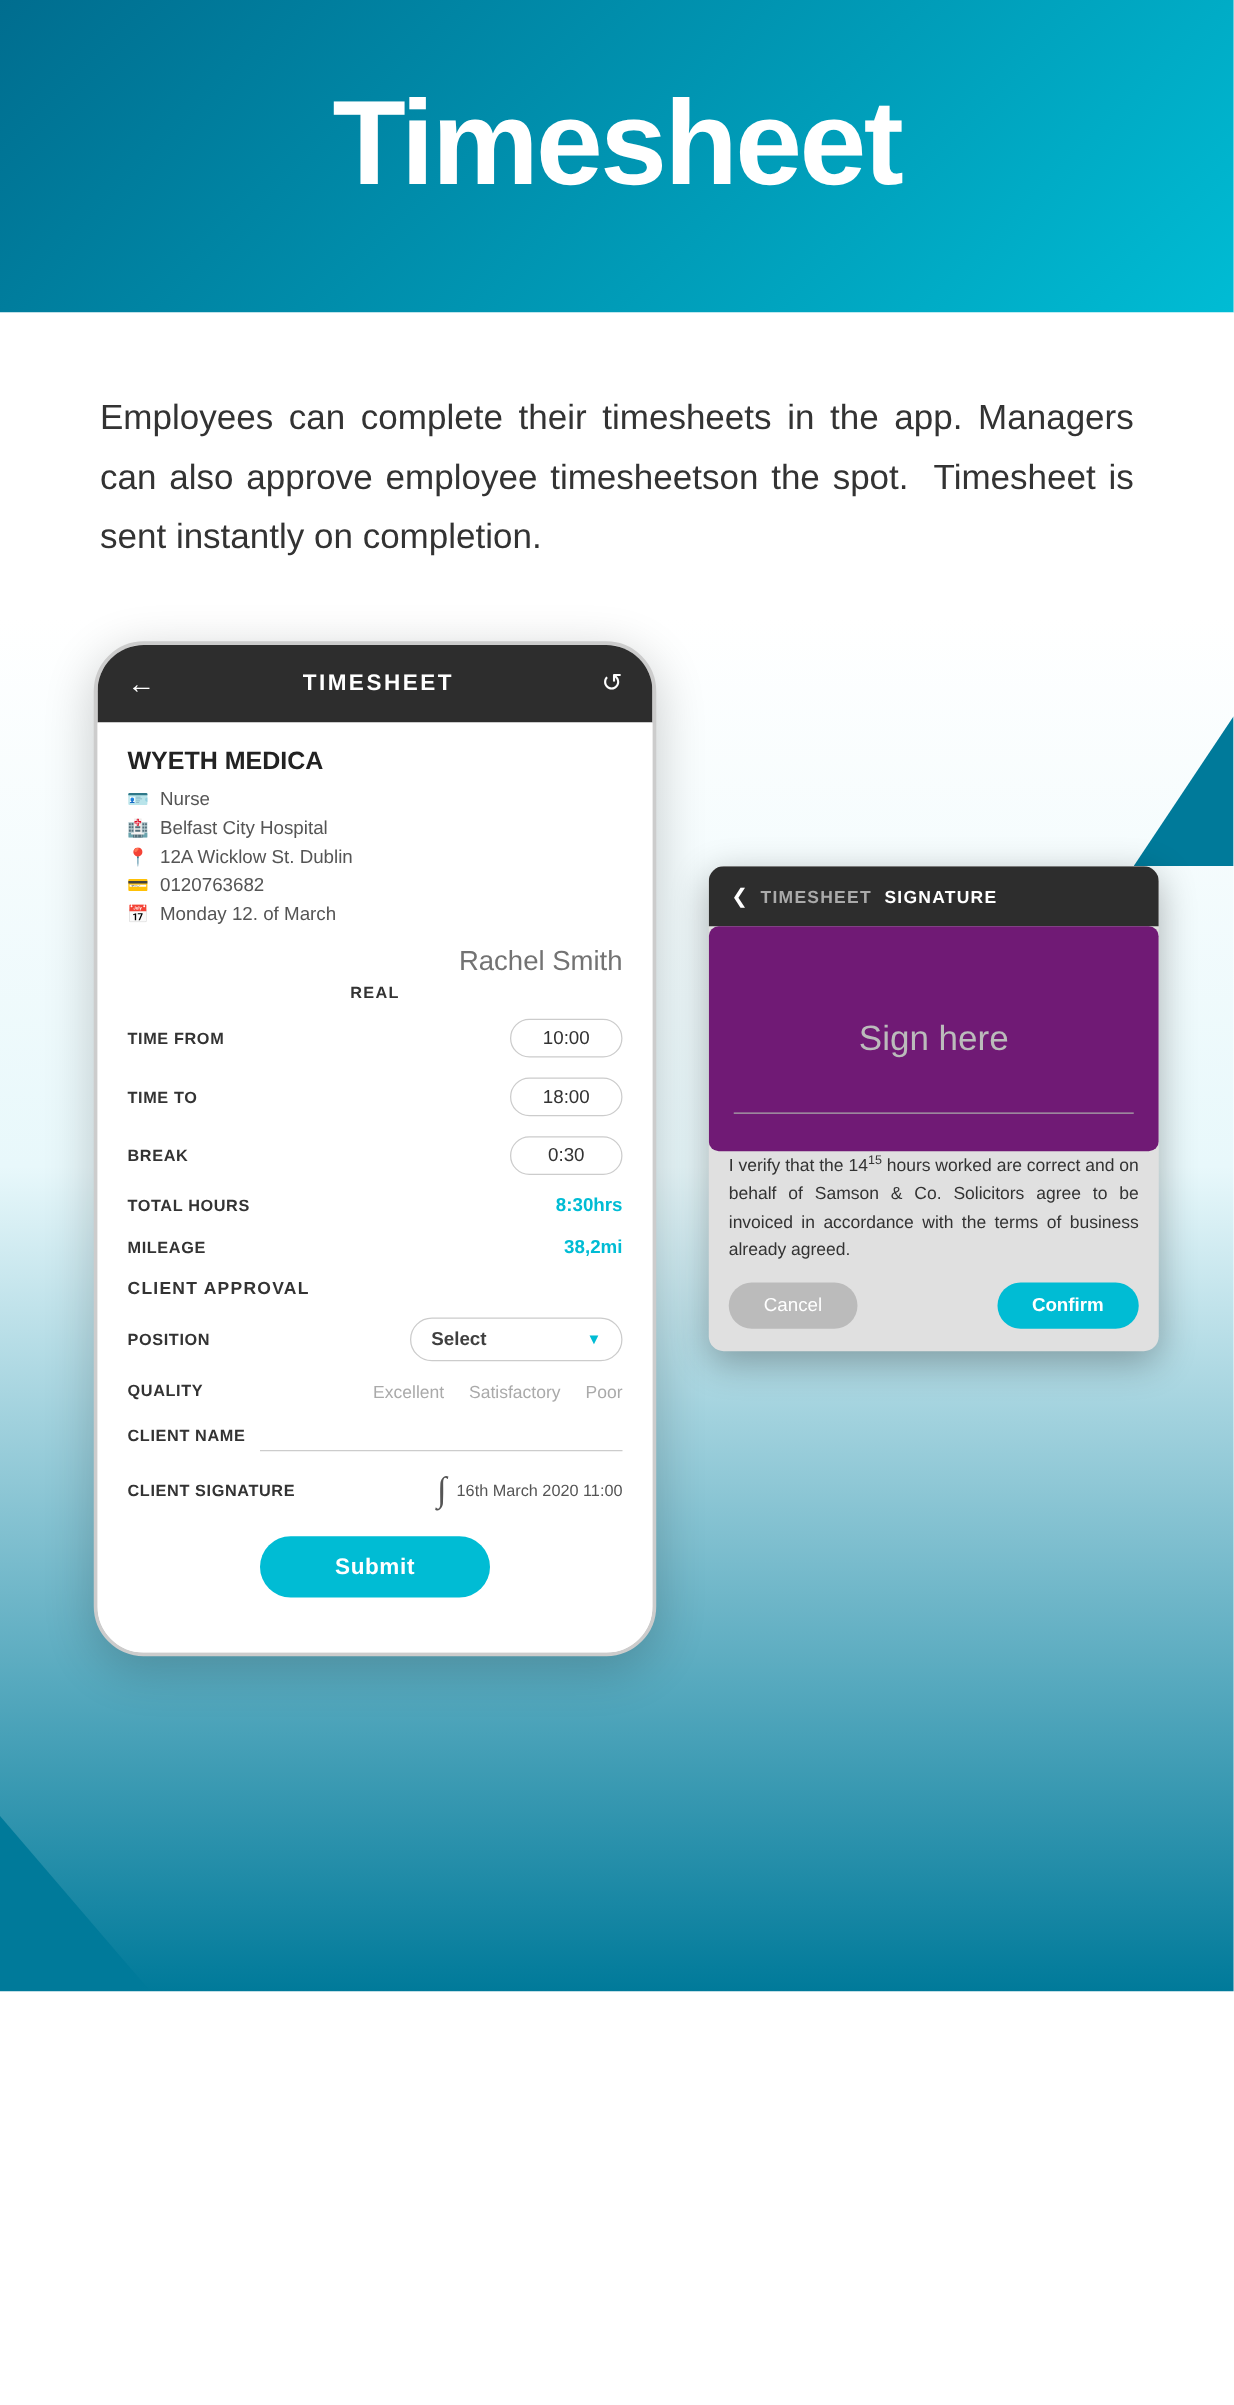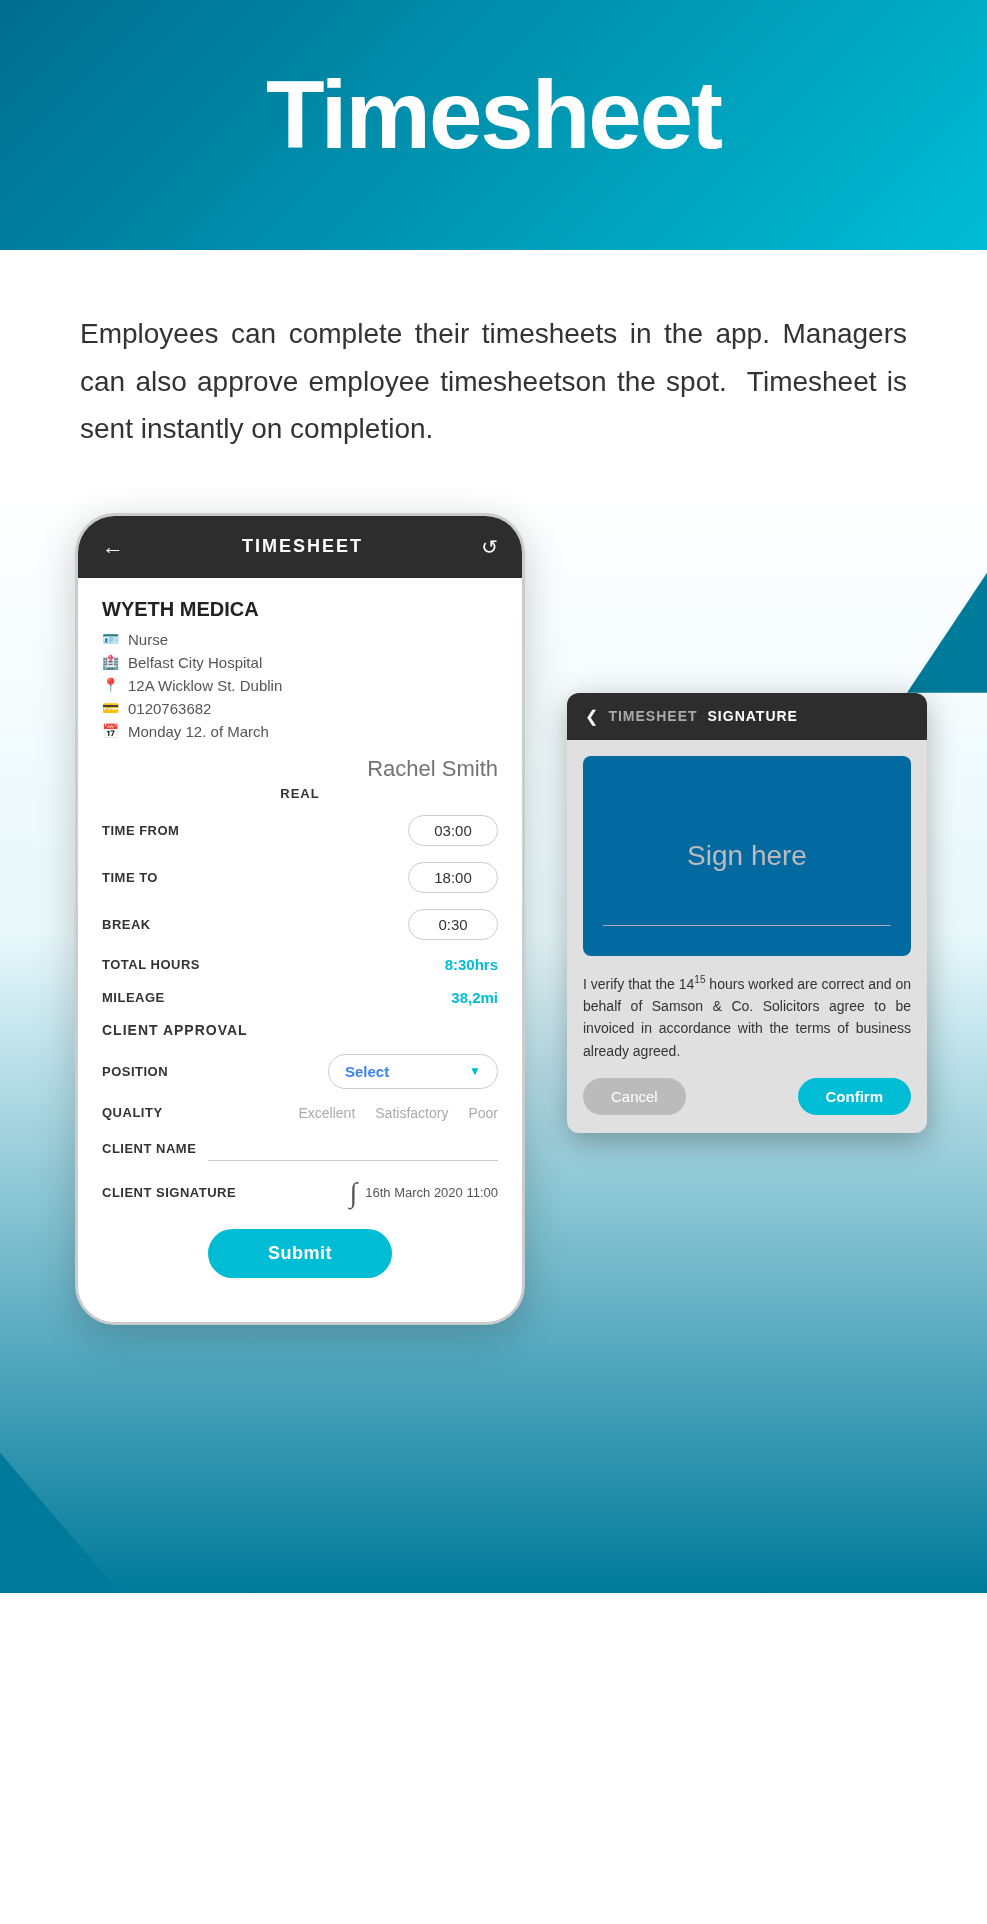"03:00" div.field-value-box { text: 03:00 -> 10:00 }
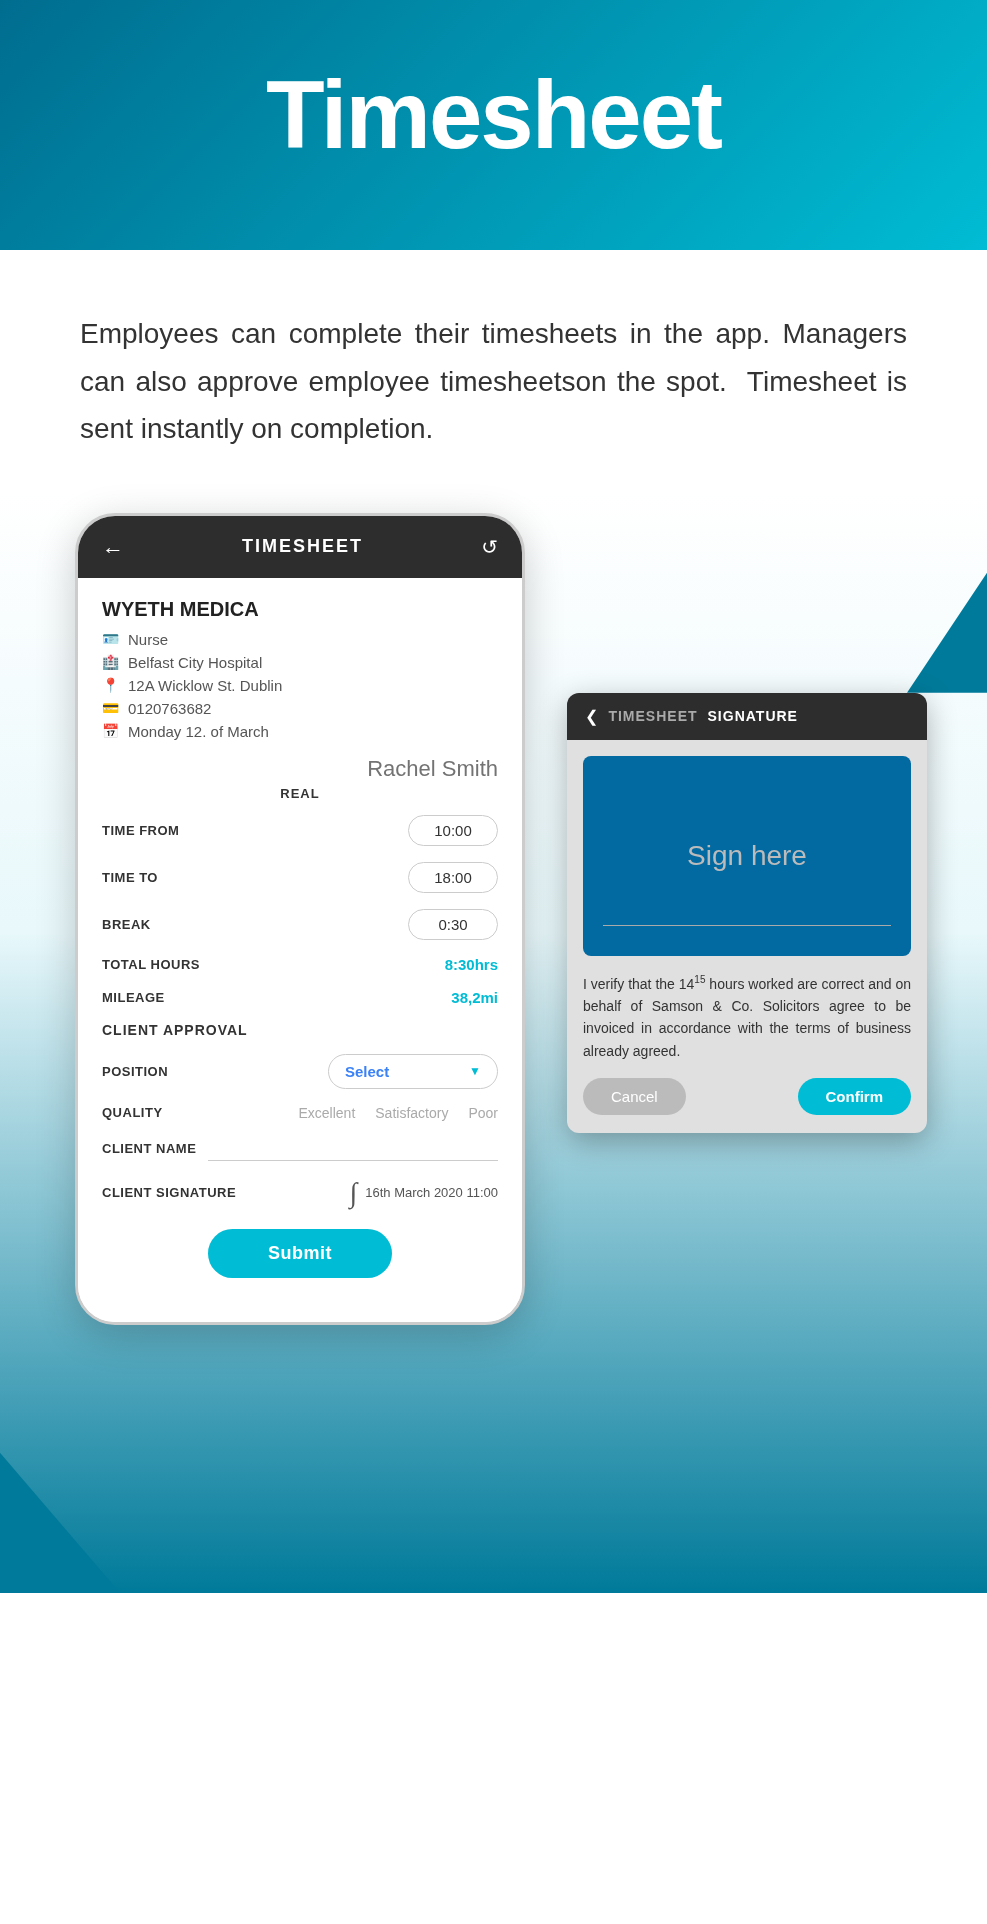"Sign here" .sig-draw-area { background: #0369a1 -> #701a75; height: 200px -> 180px; margin: 16px -> none }
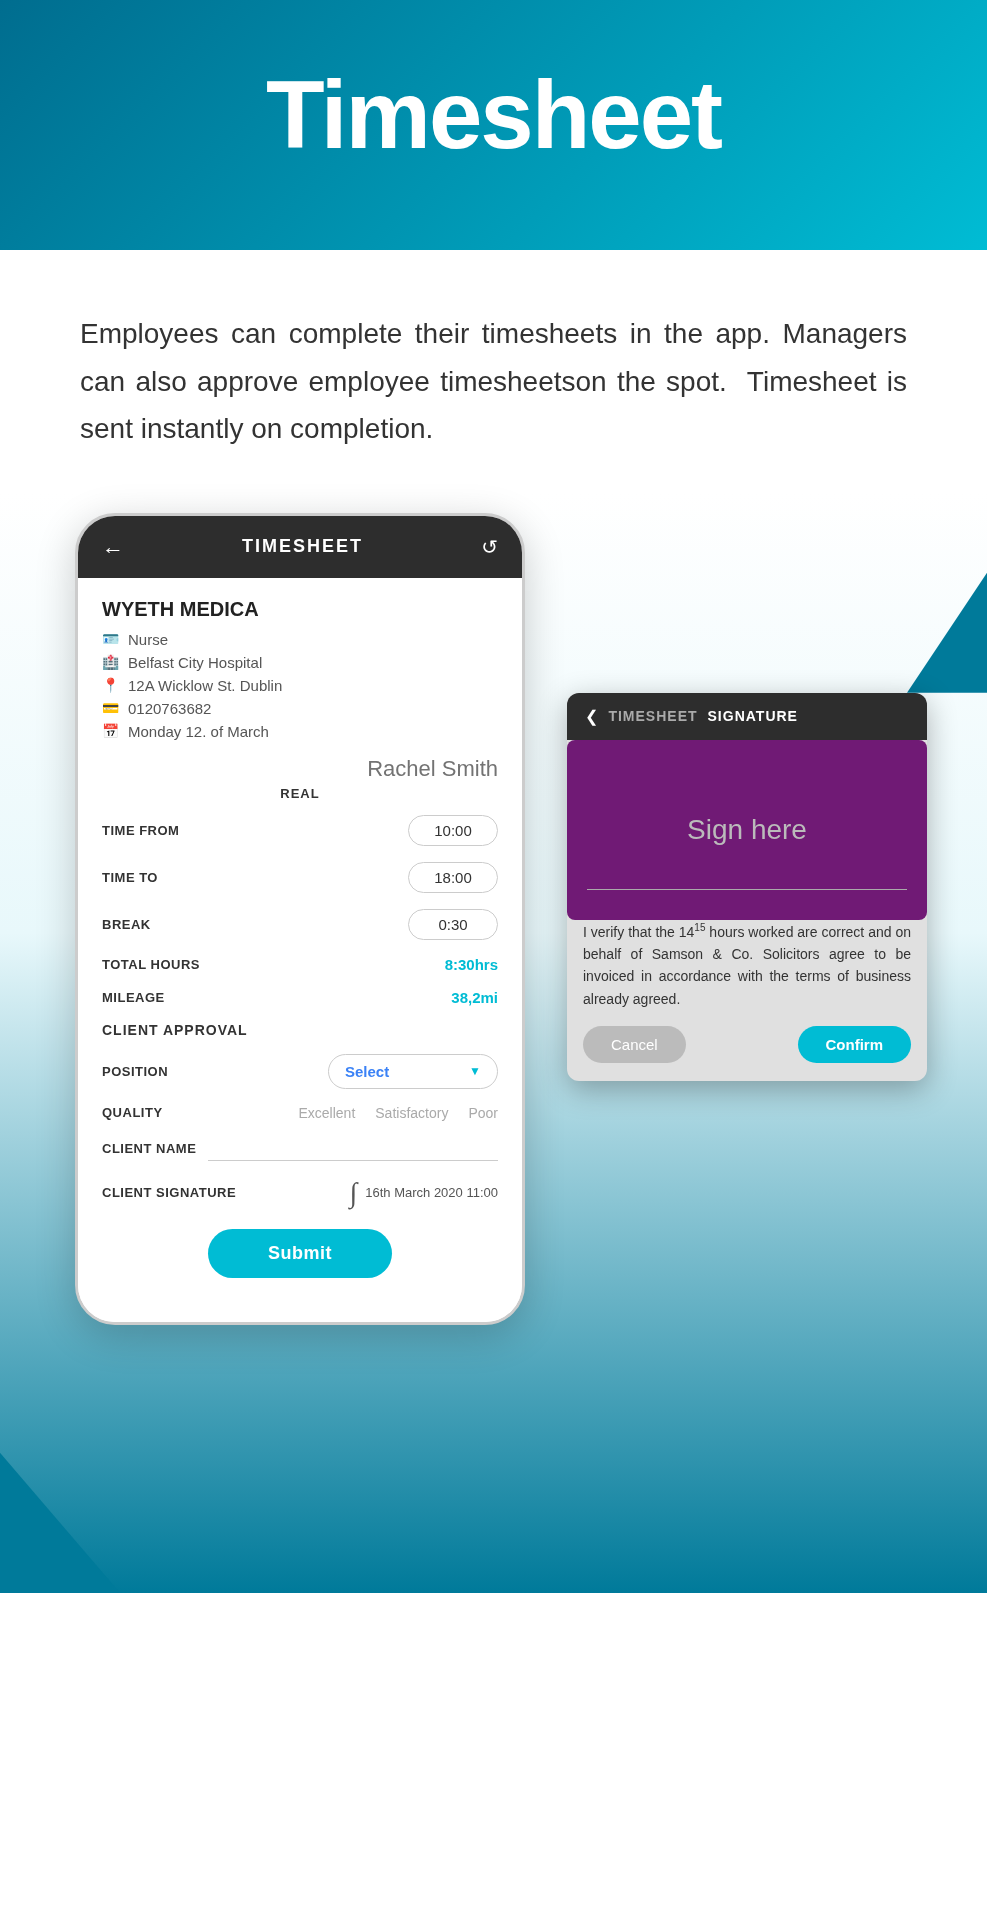"Select" .position-select-text { color: #3b82f6 -> #404040 }
